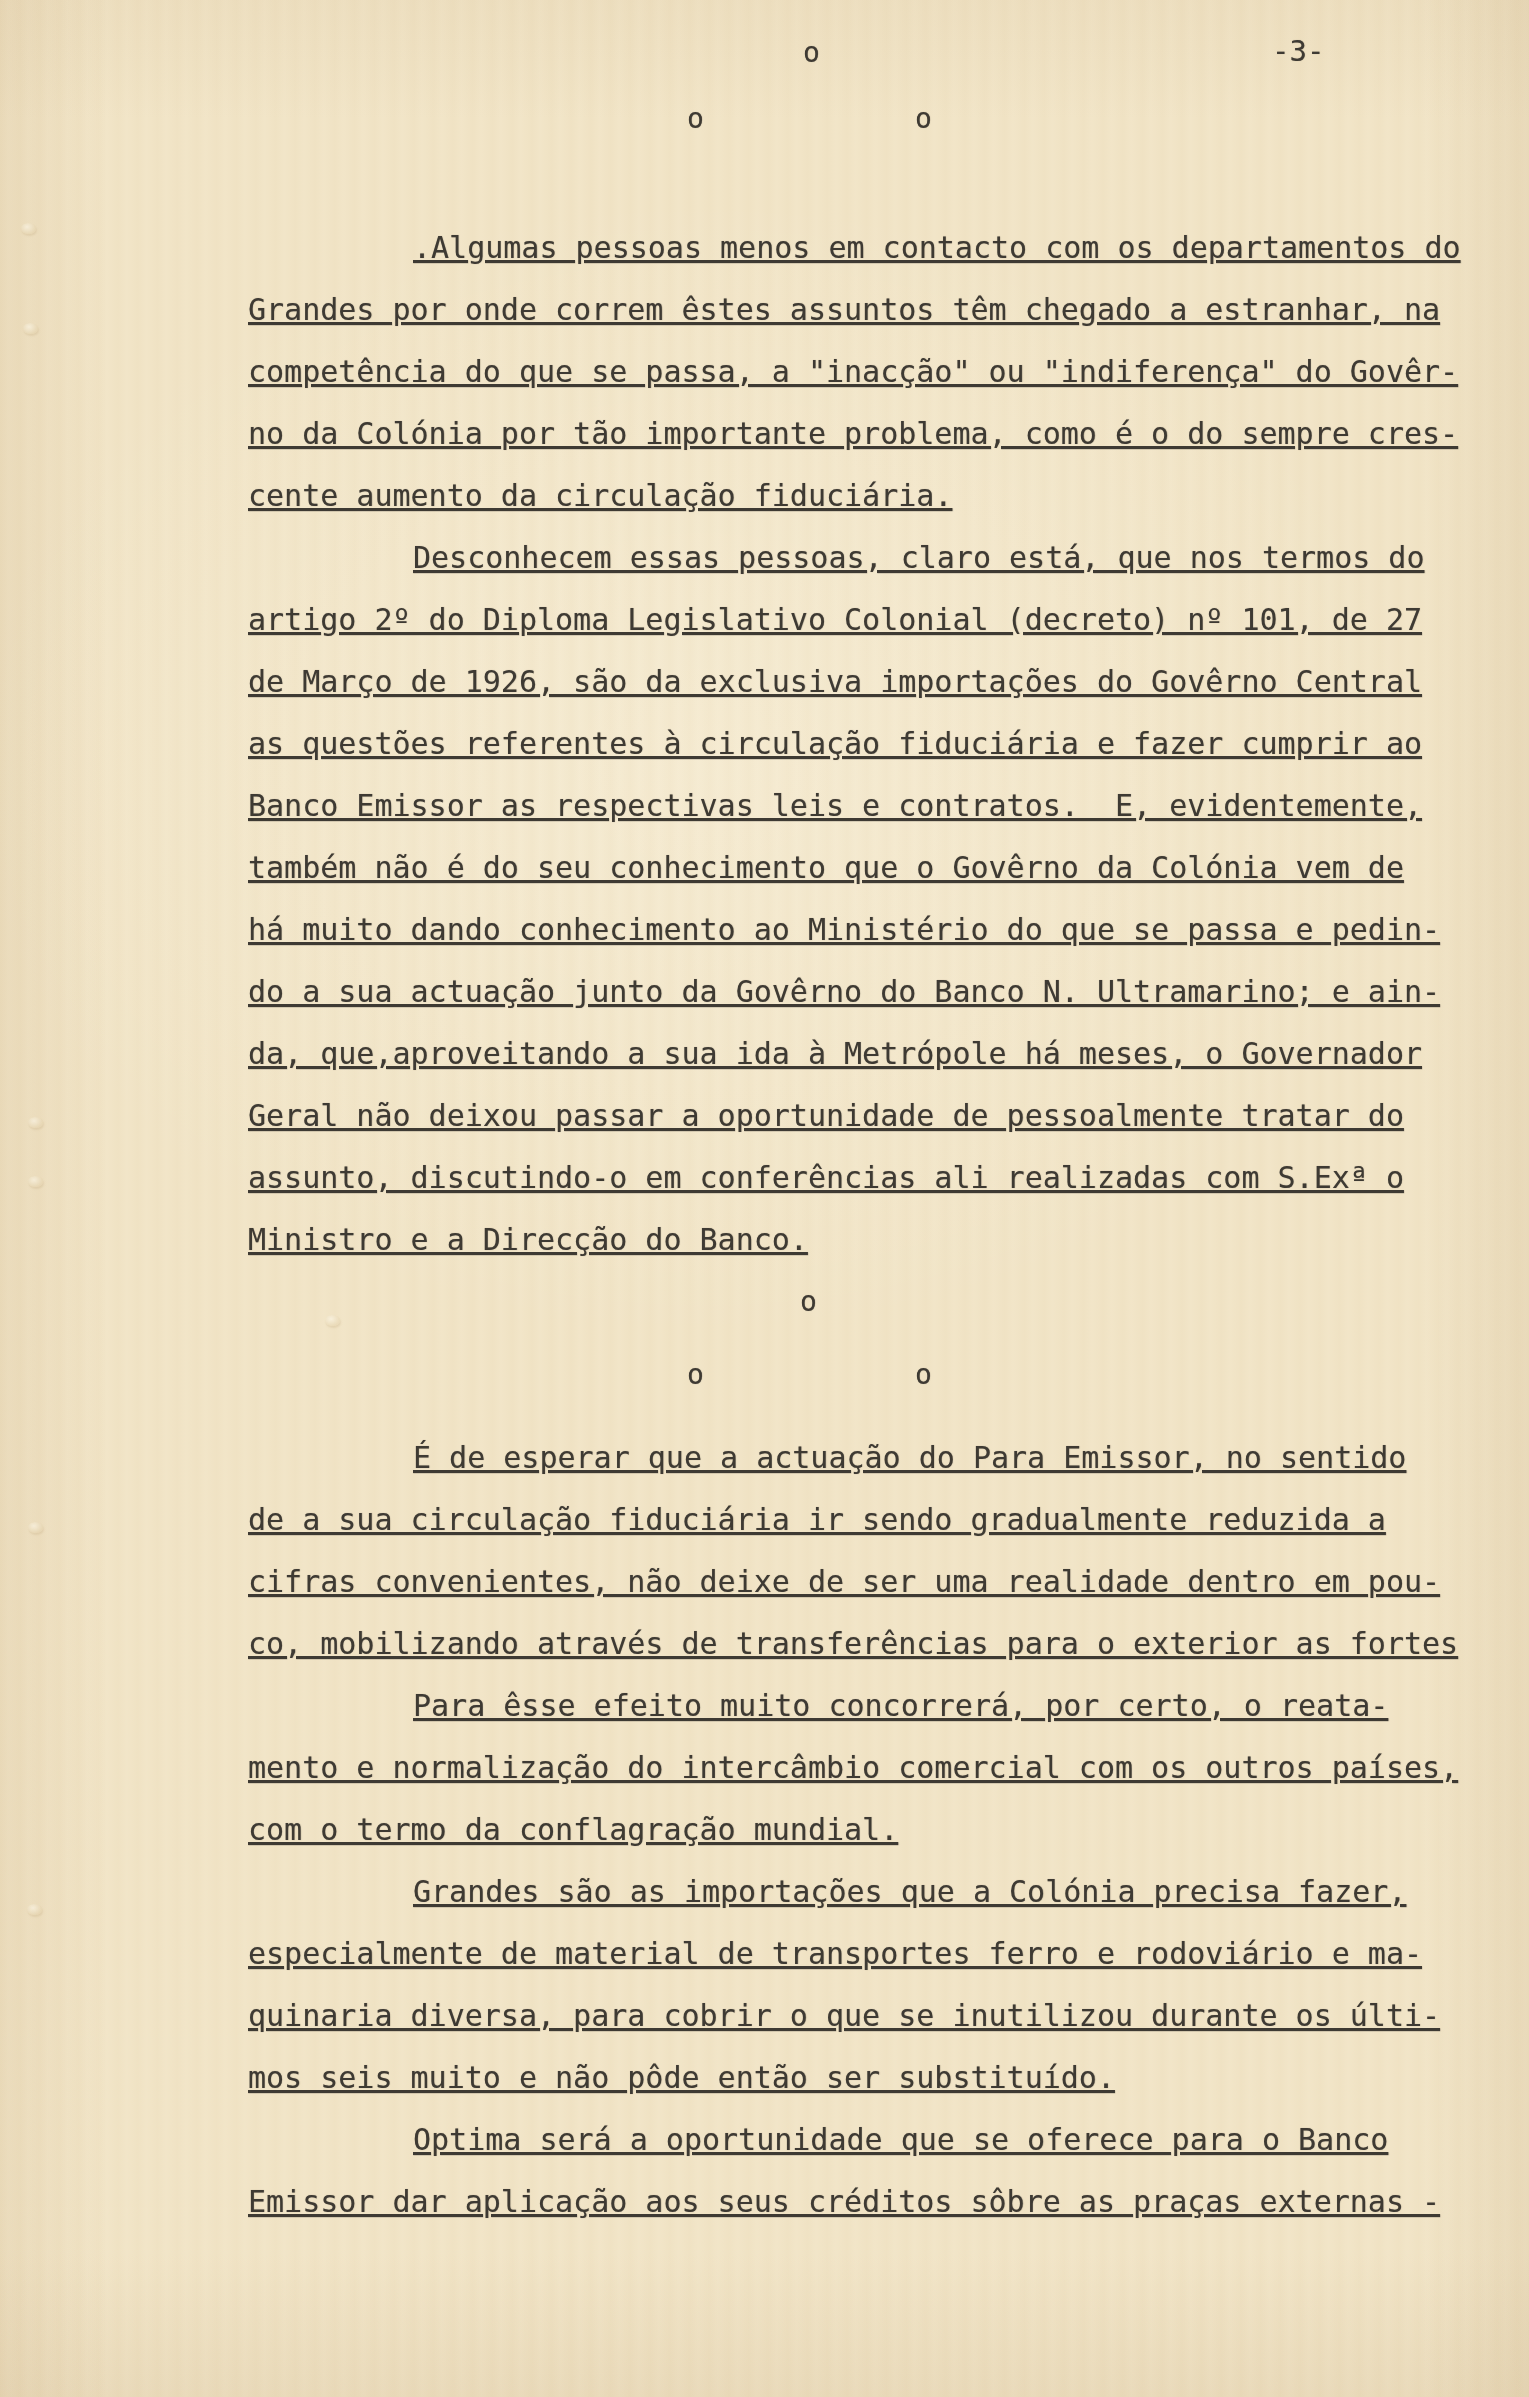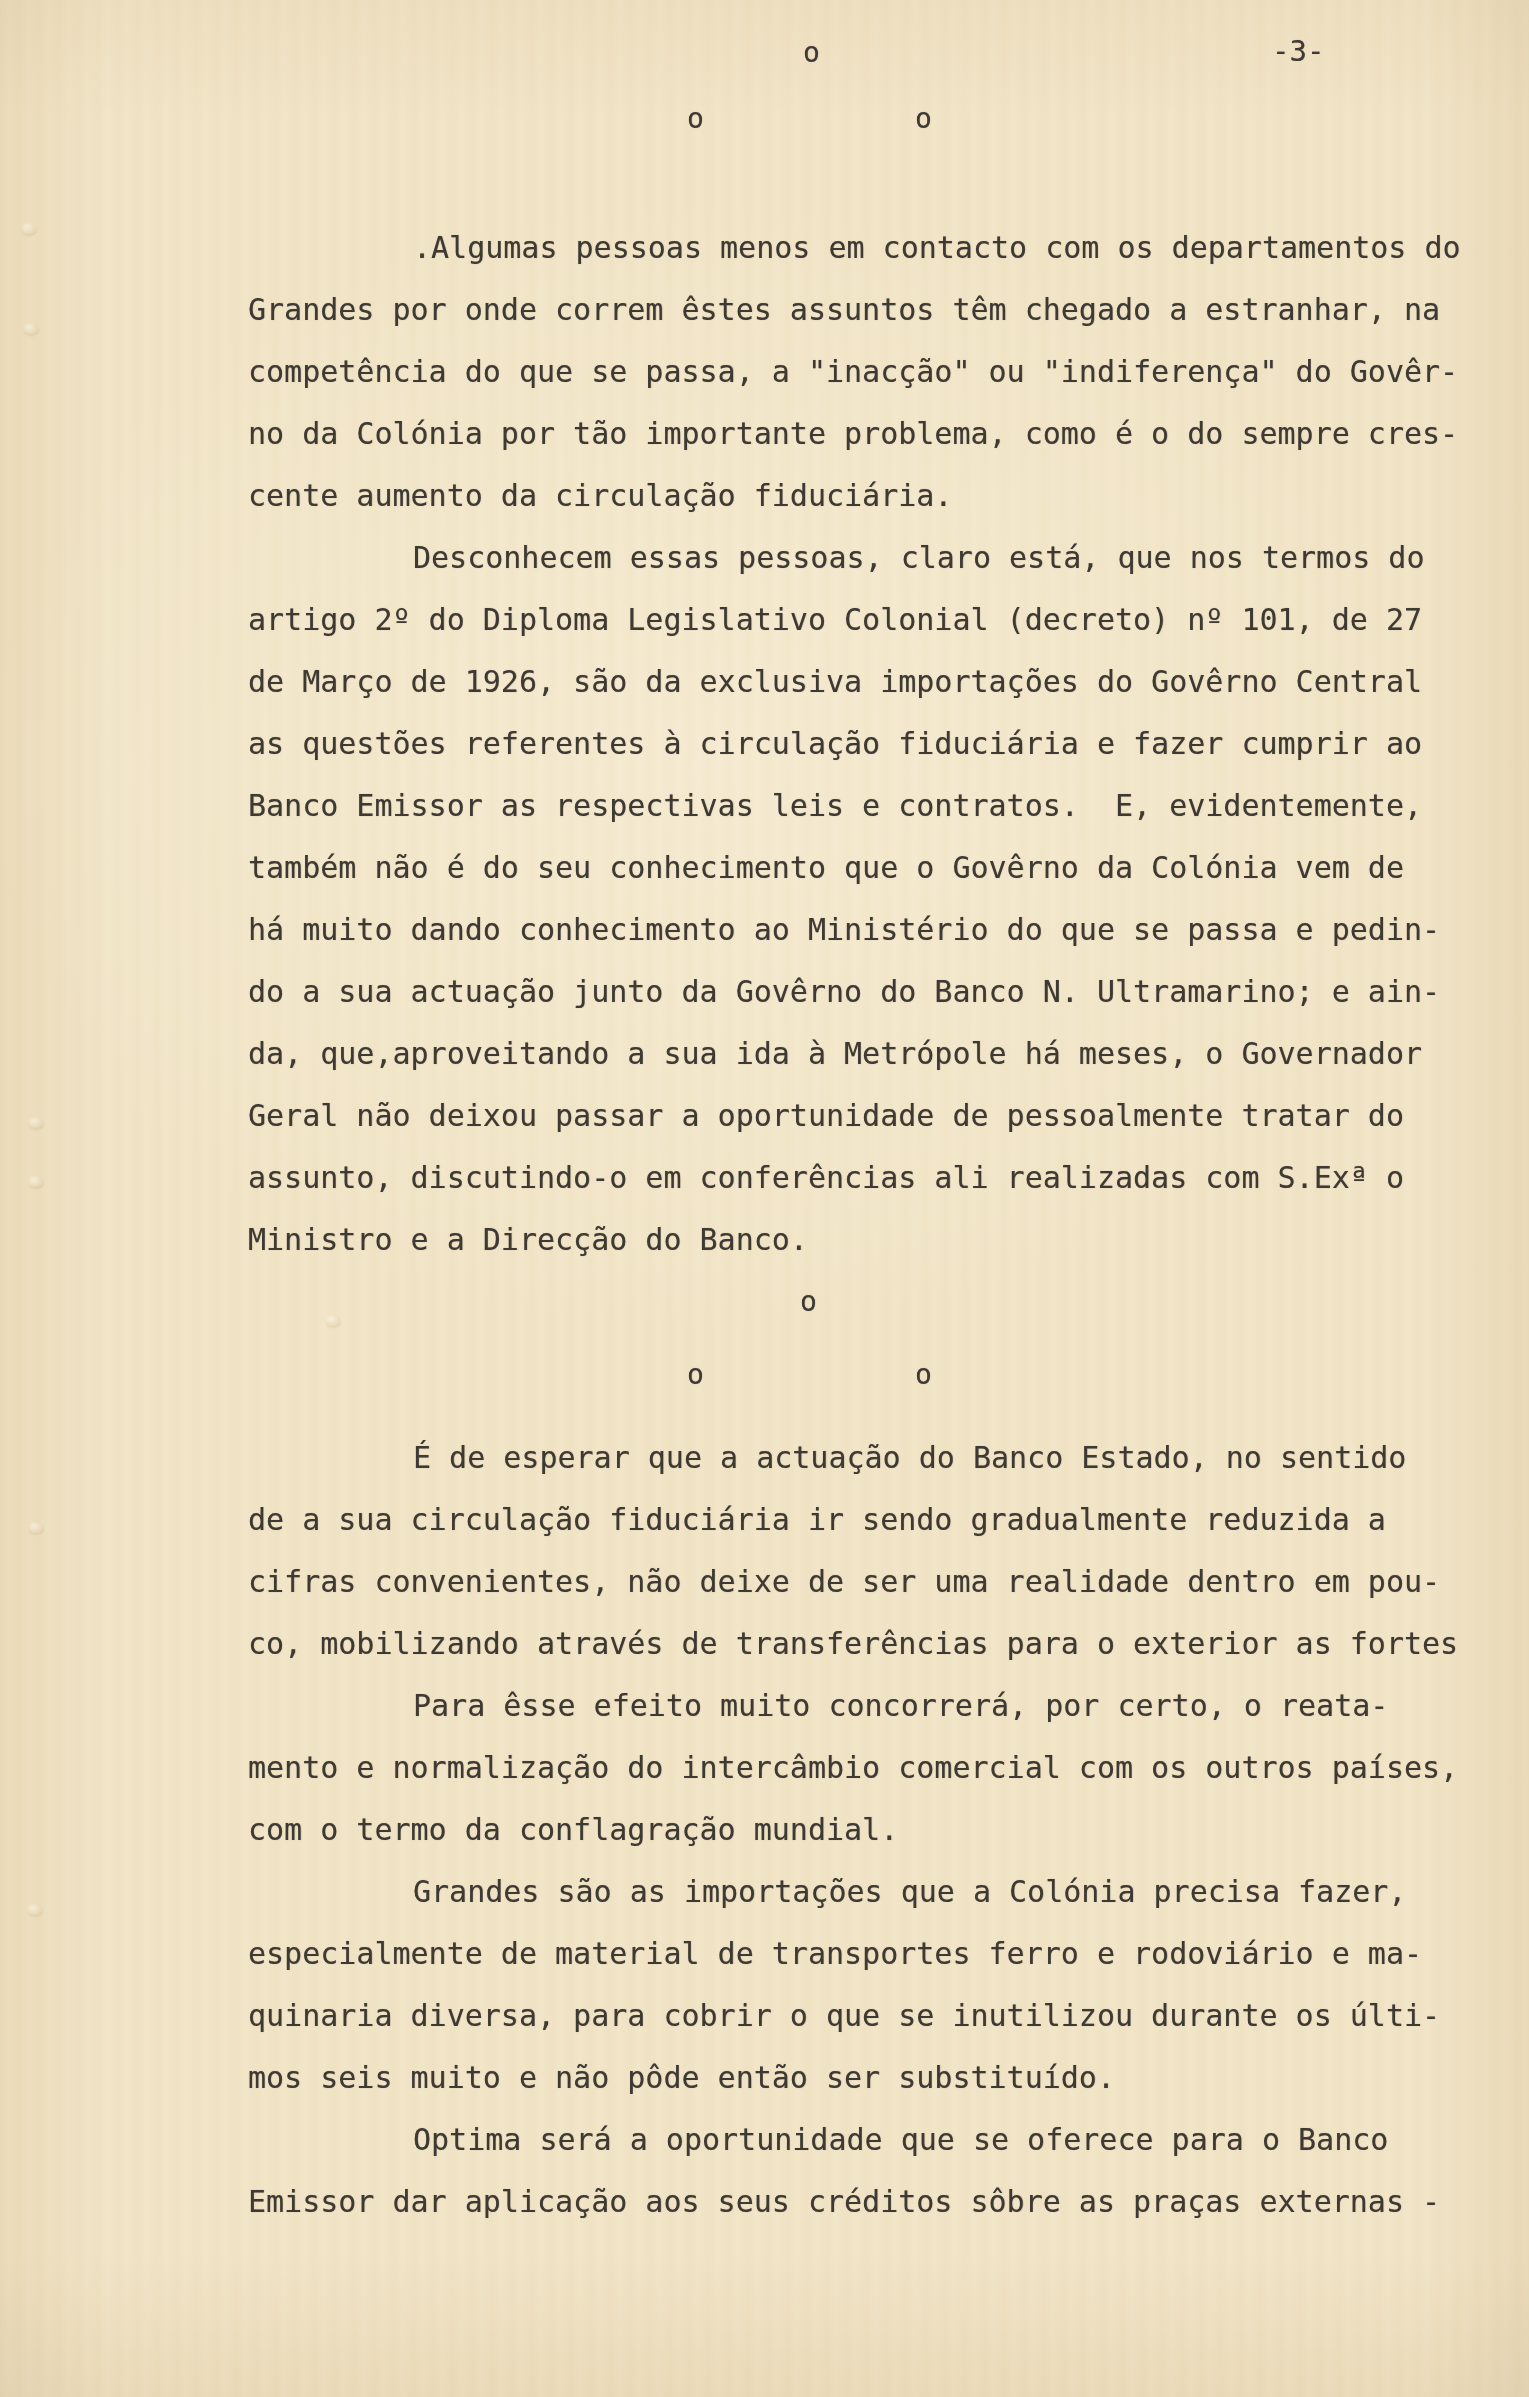".Algumas pessoas menos em contacto" .flow { text-decoration: none -> underline }
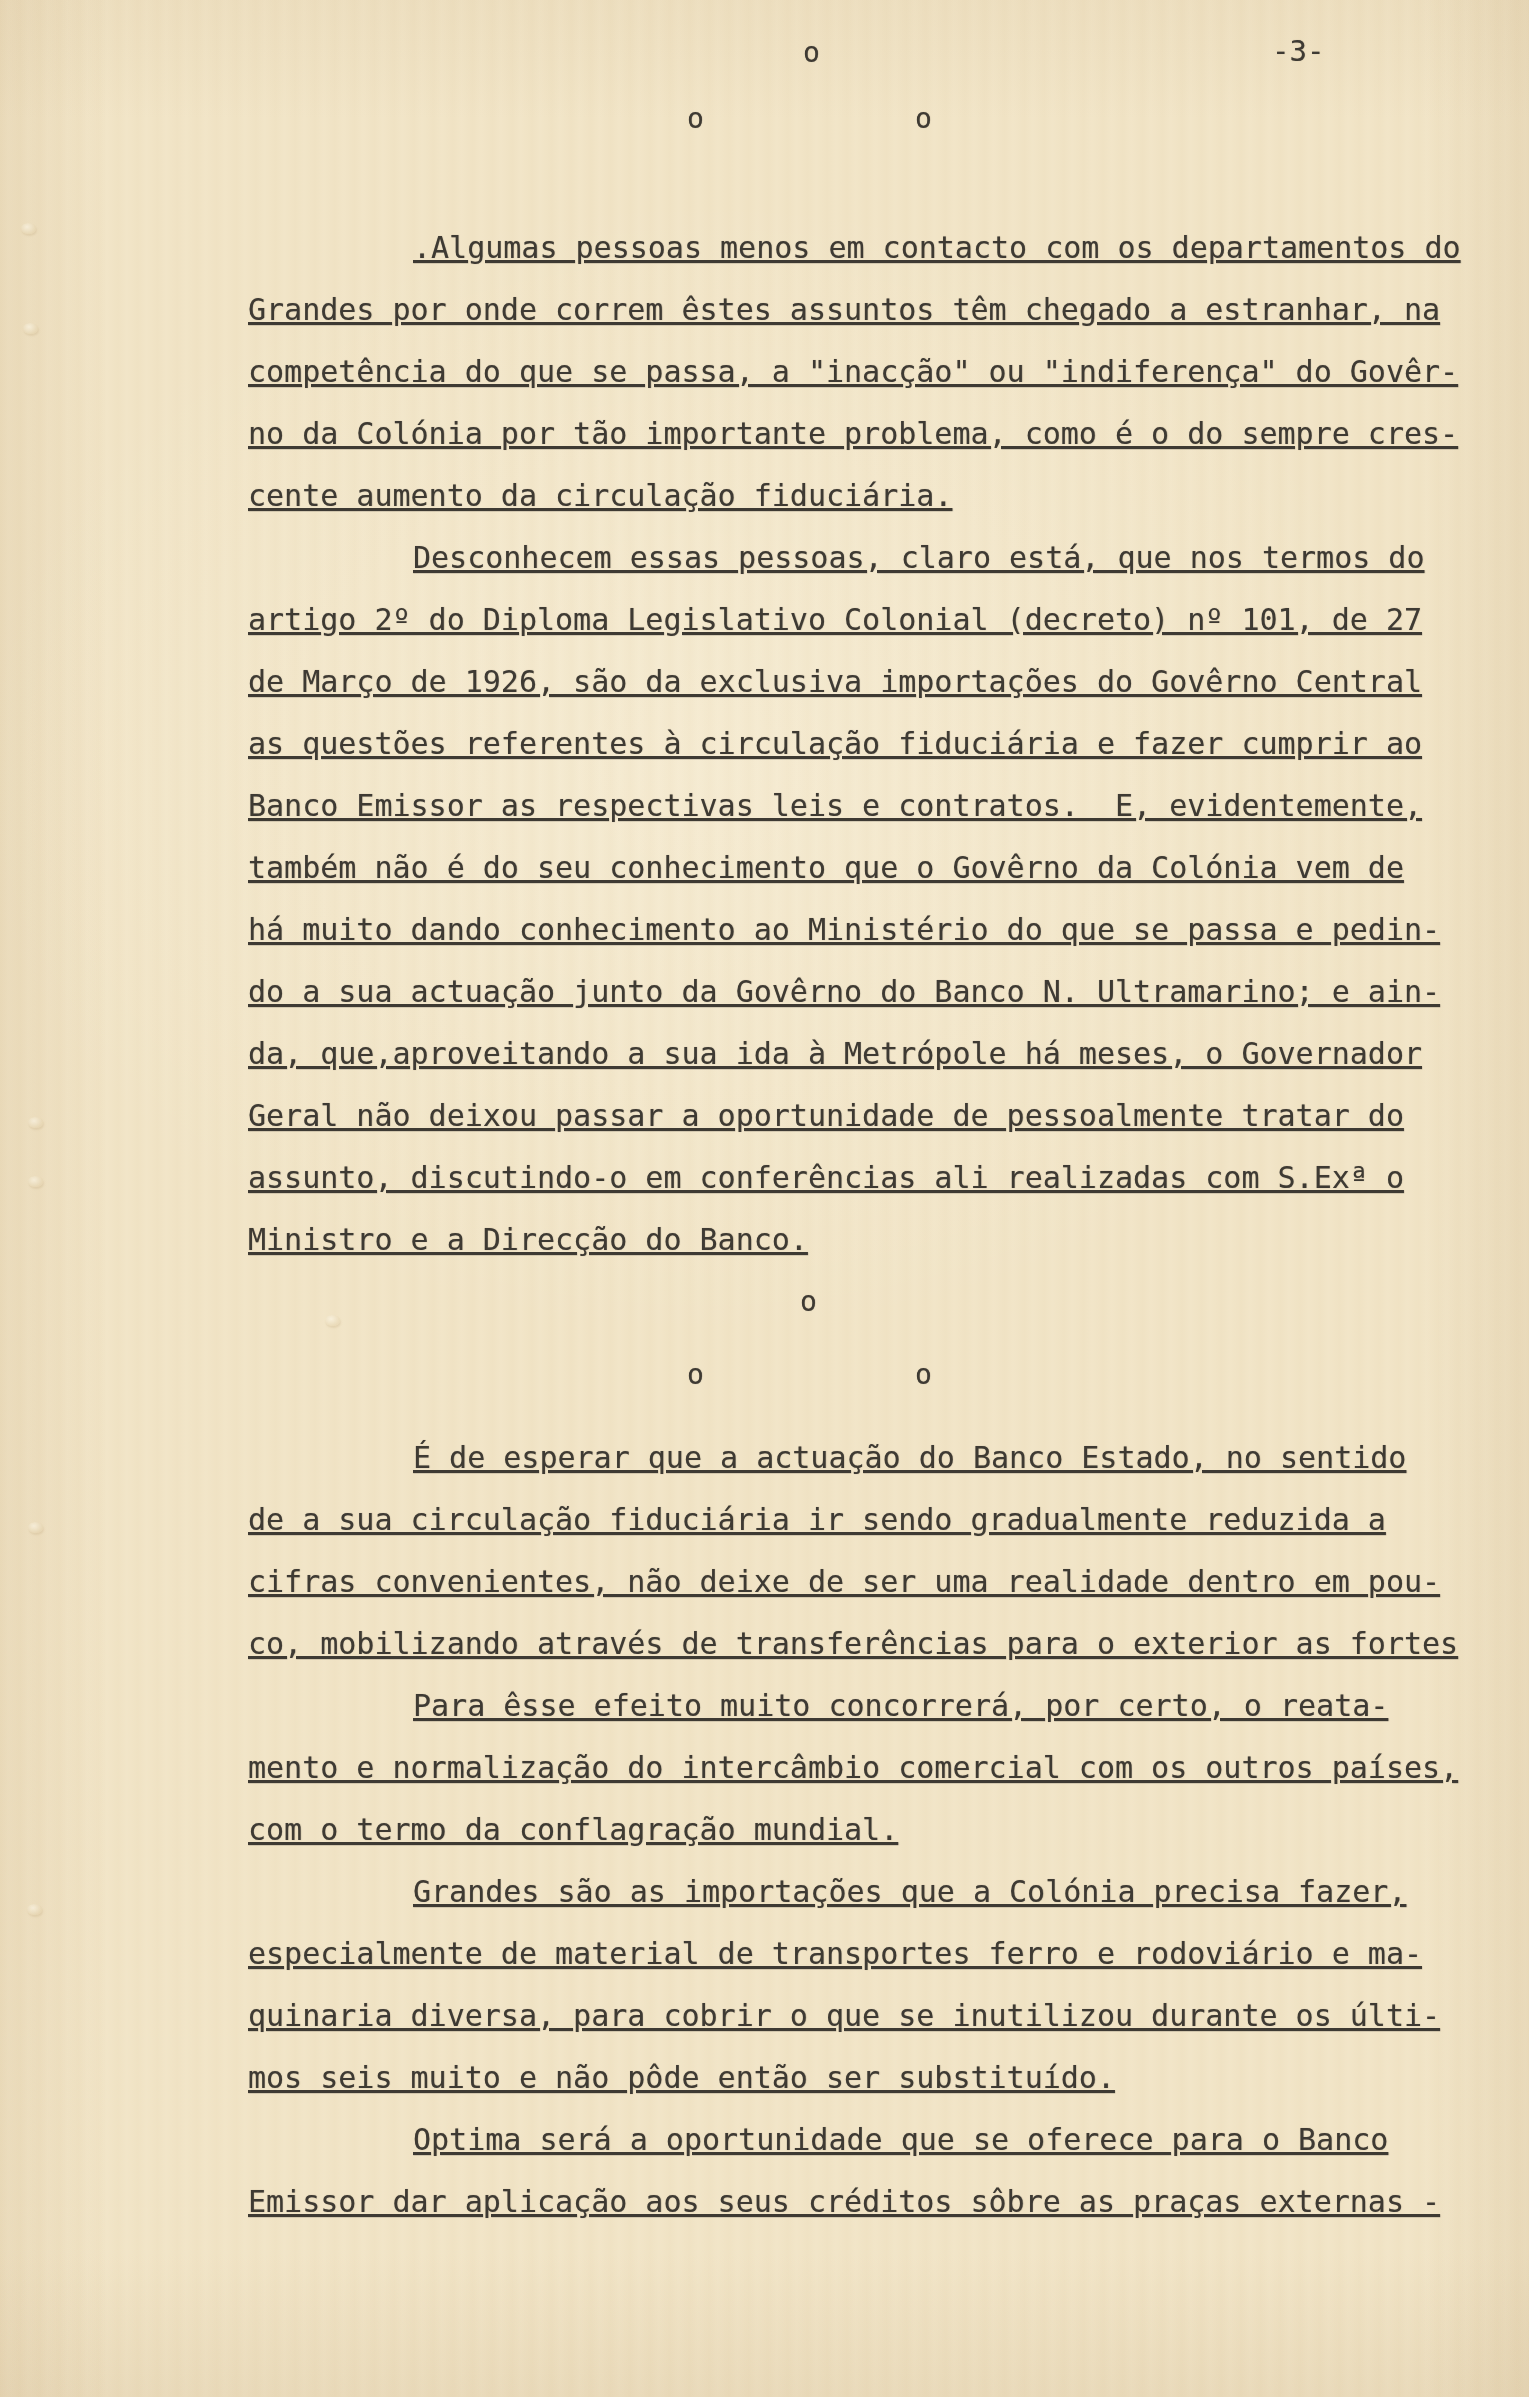"É de esperar que a" div.tline { text: Banco Estado -> Para Emissor }
